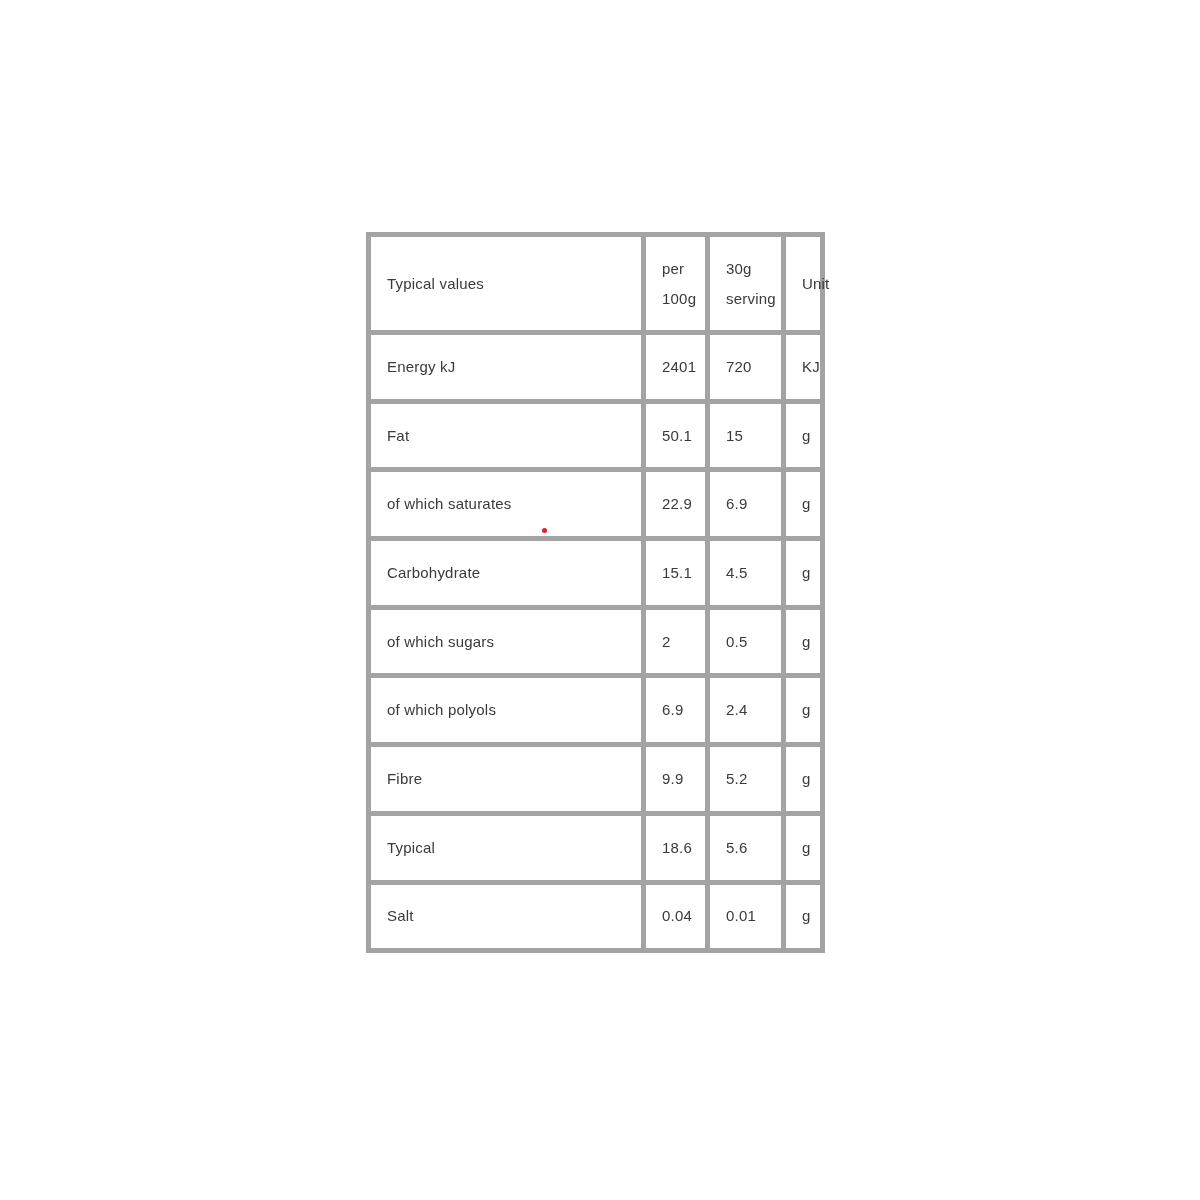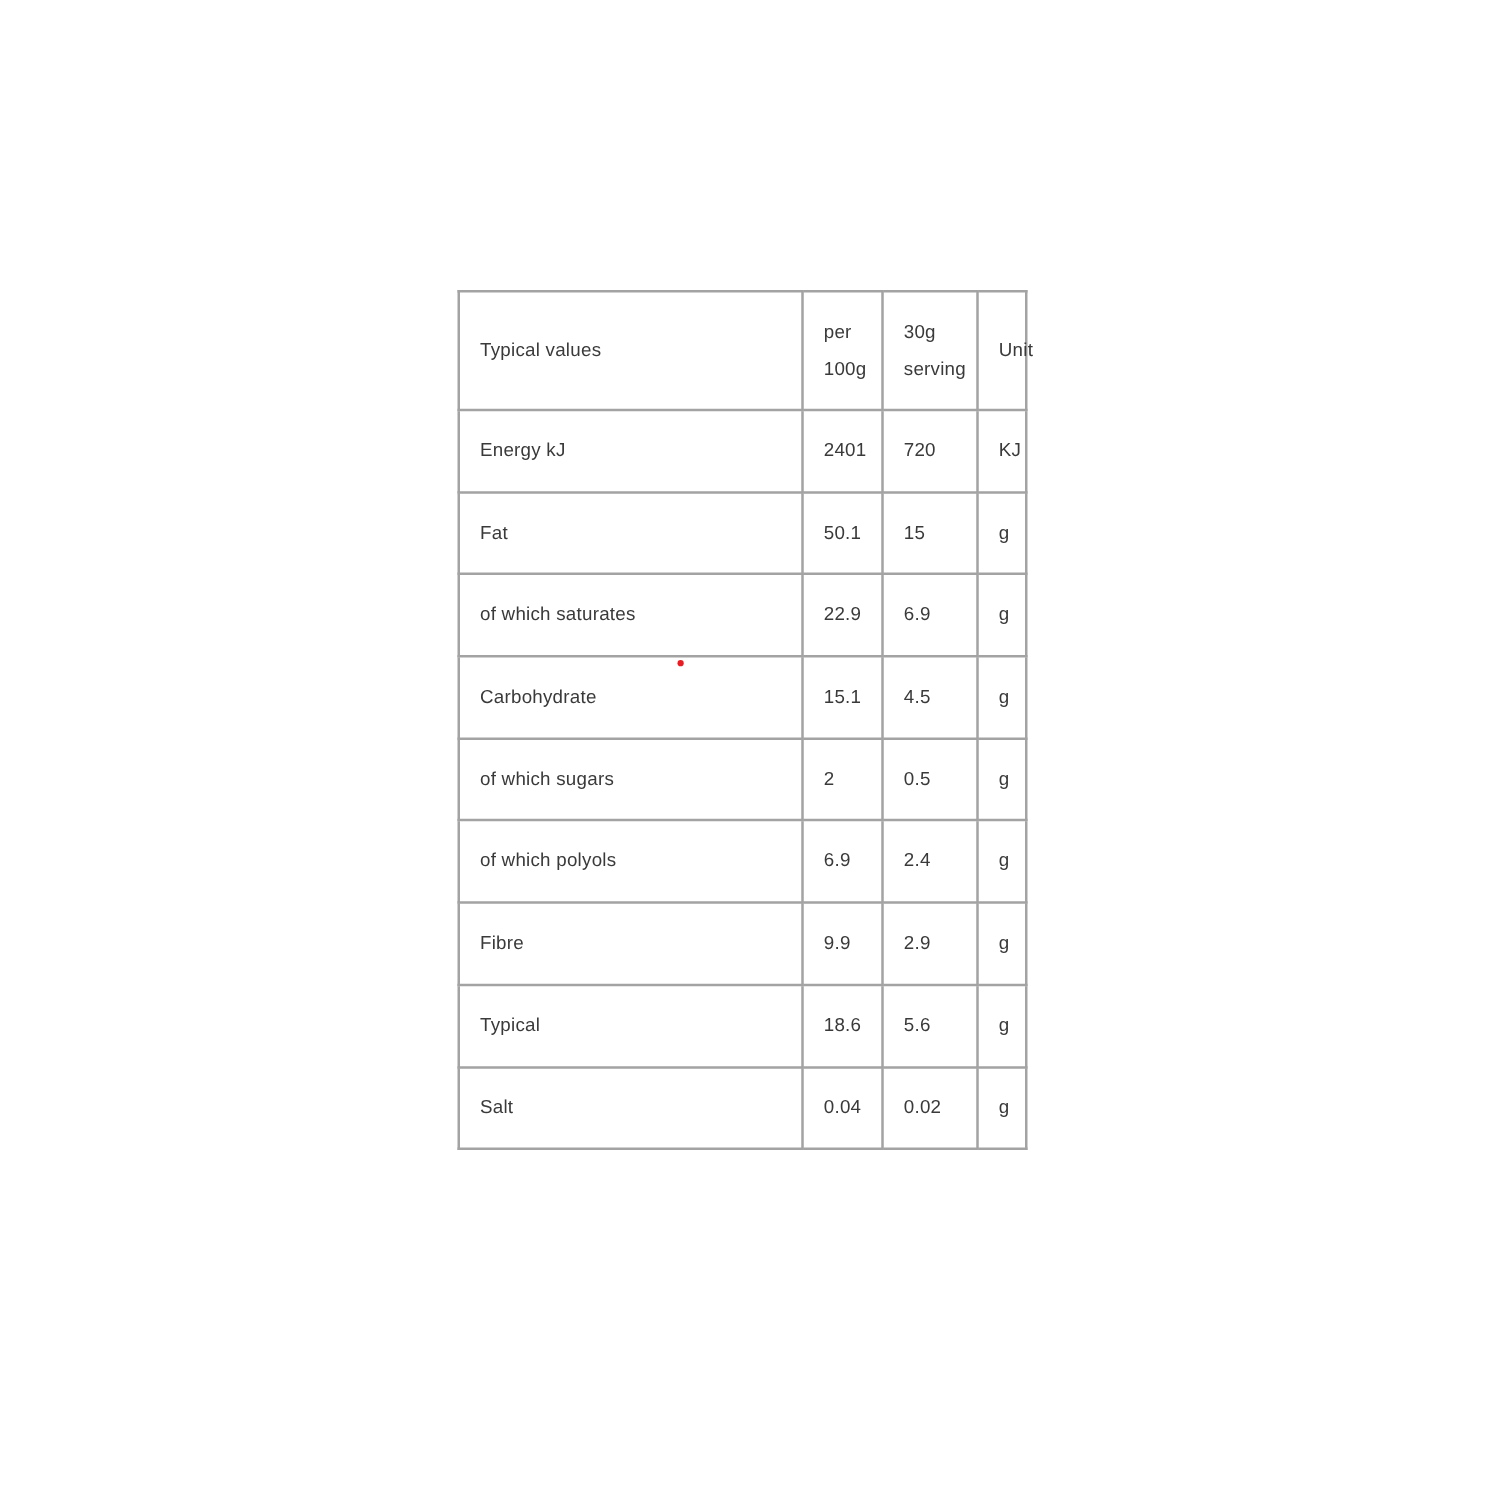"per 100g" table.nutrition th, table.nutrition td { border: 2px solid #a3a3a3 -> 5px solid #a3a3a3 }
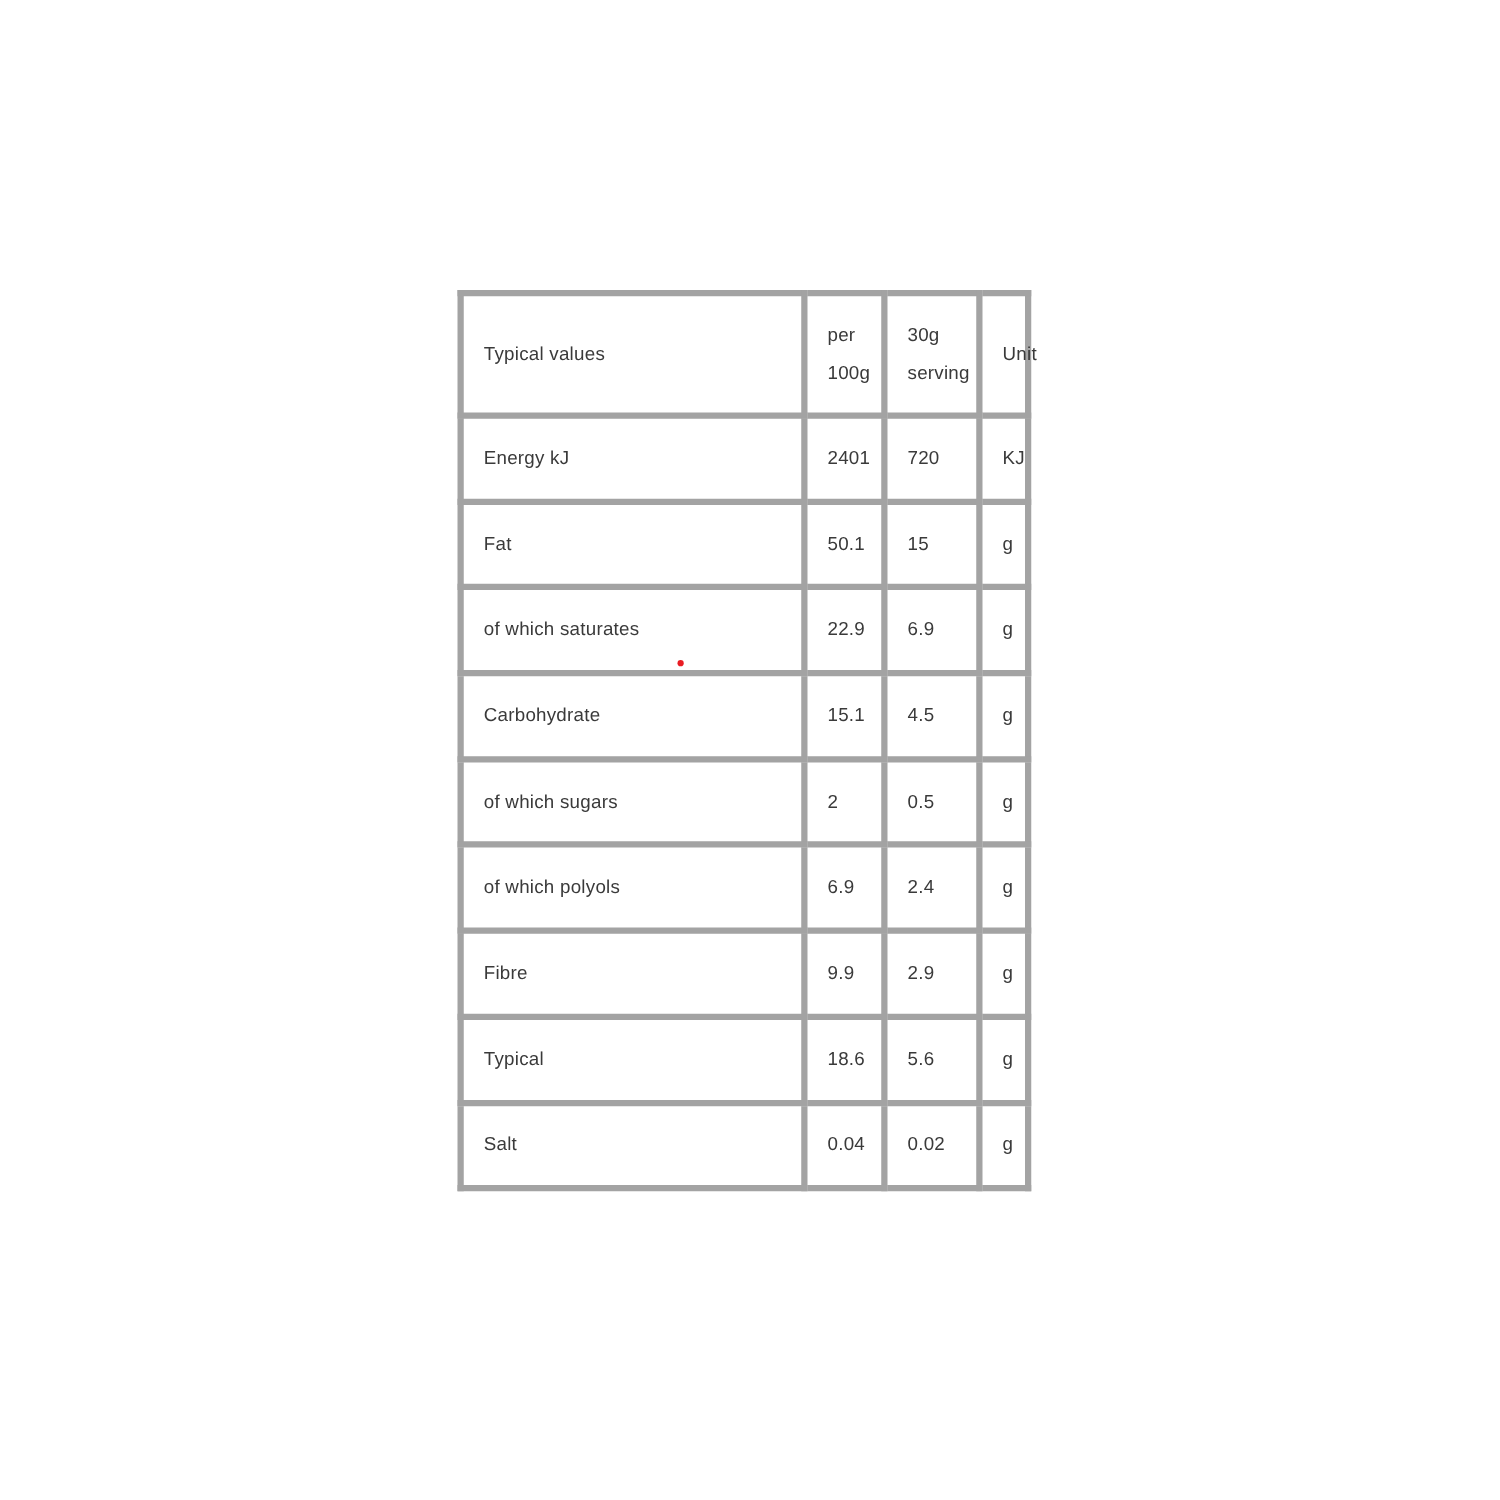"2.9" td { text: 2.9 -> 5.2 }
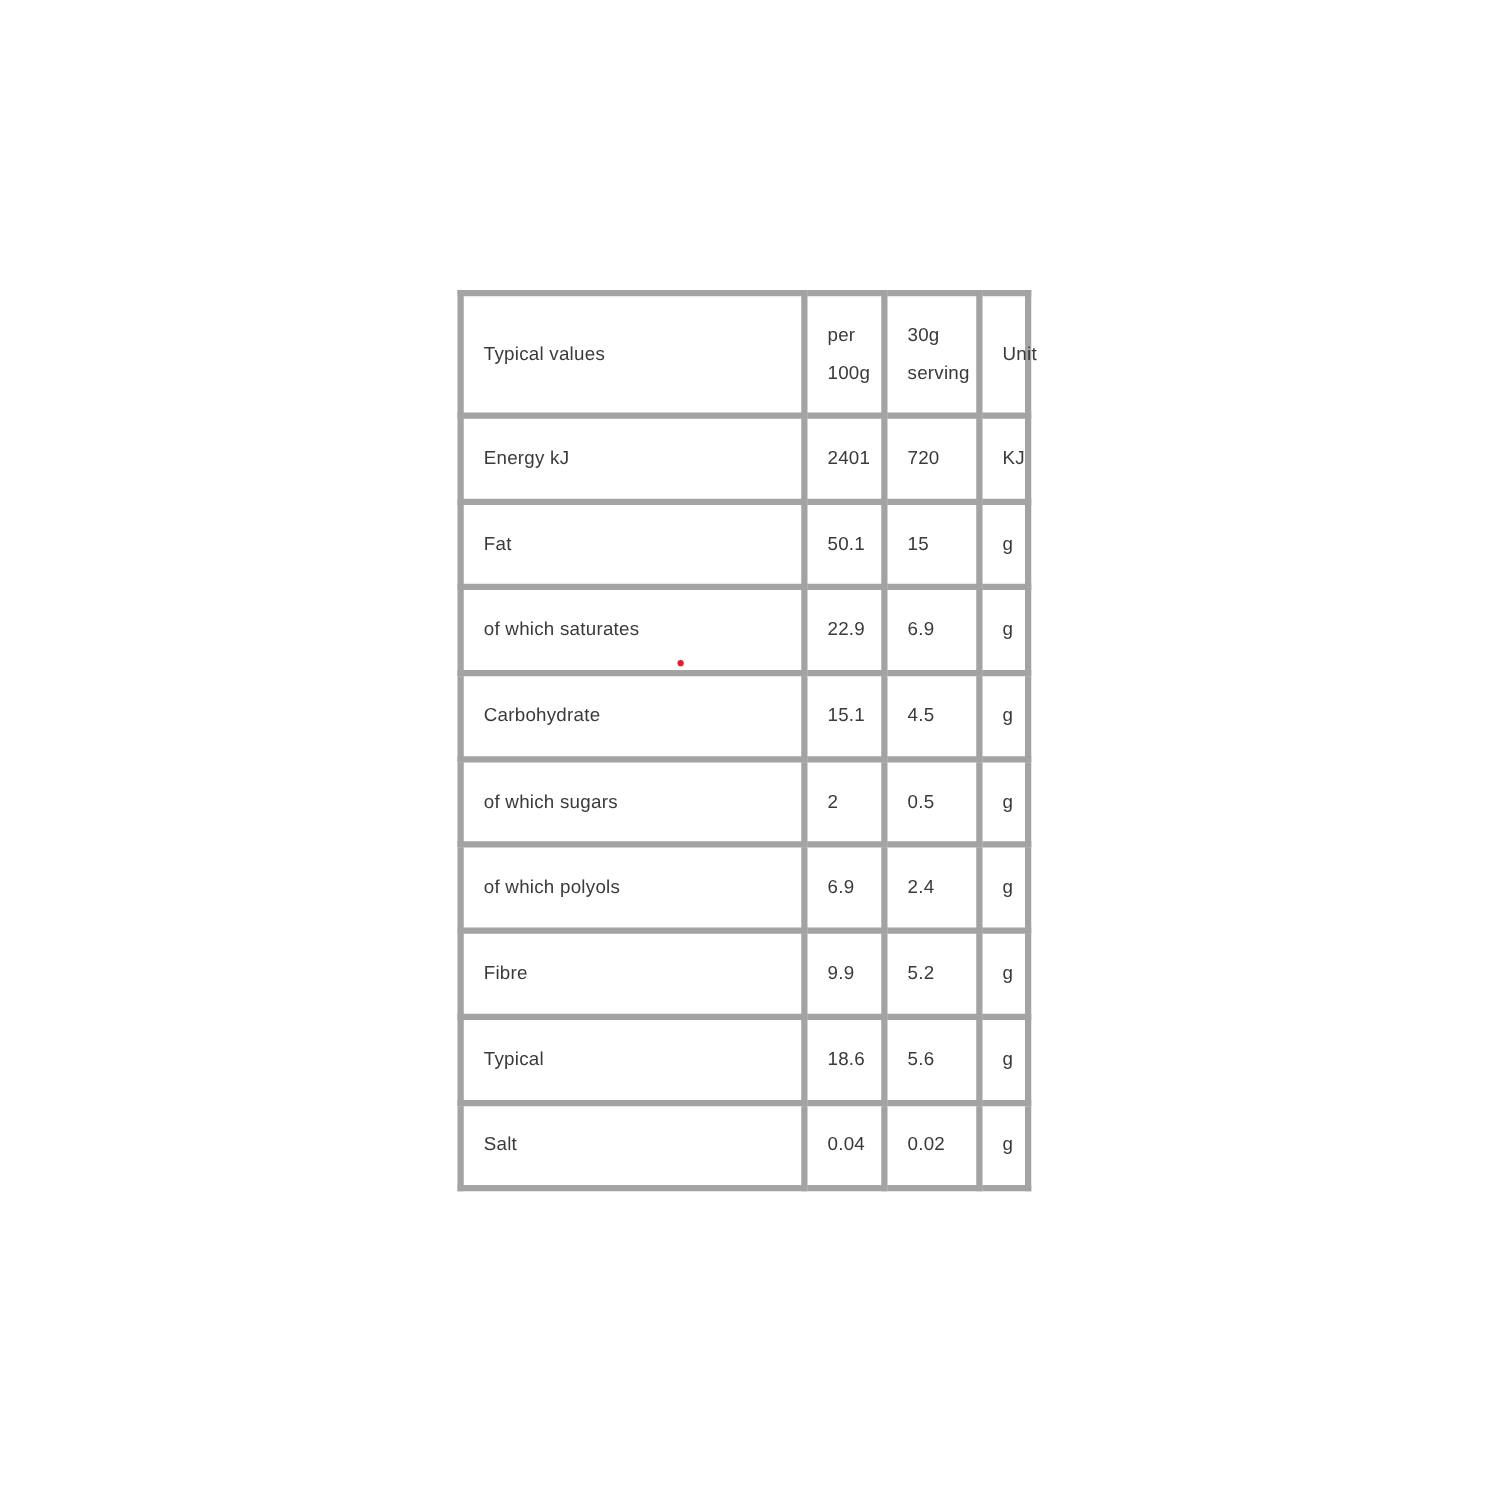"0.02" td { text: 0.02 -> 0.01 }
